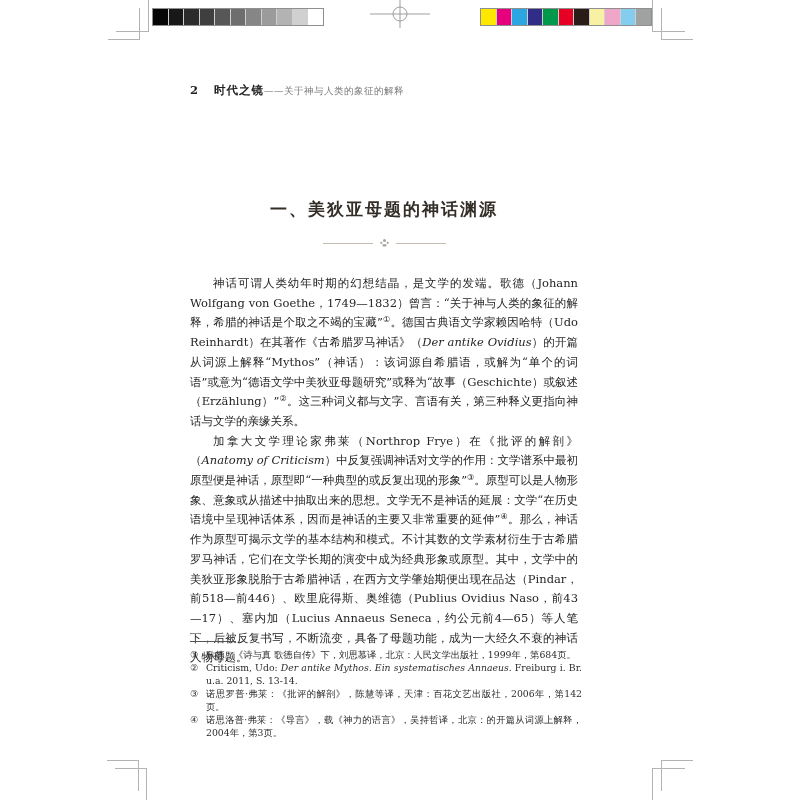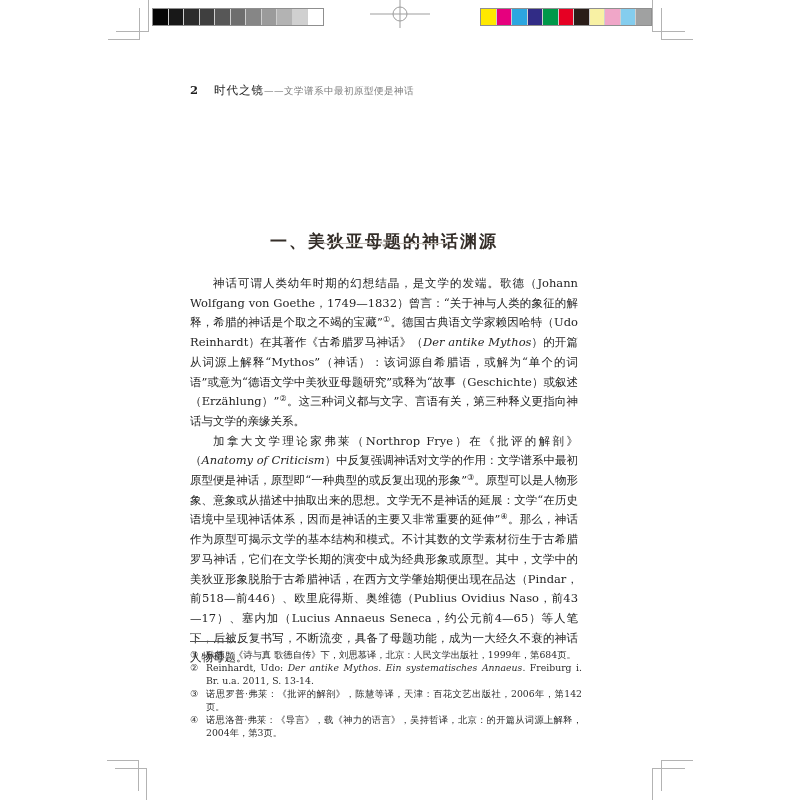"时代之镜" .running-header .booktitle { font-weight: normal -> bold }
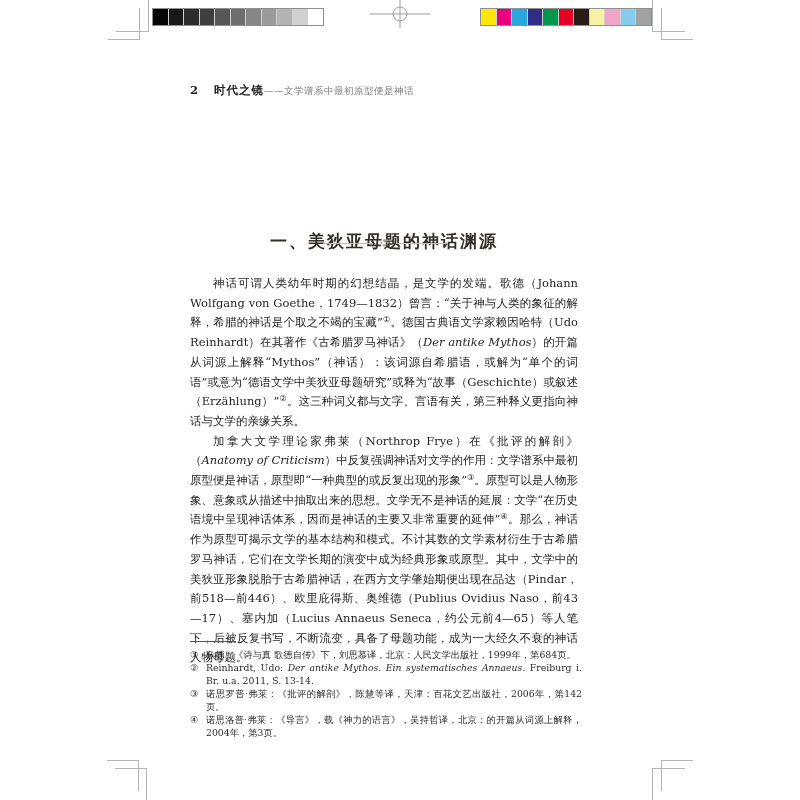"——文学谱系中最初原型便是神话" span.chapter { text: 文学谱系中最初原型便是神话 -> 关于神与人类的象征的解释 }
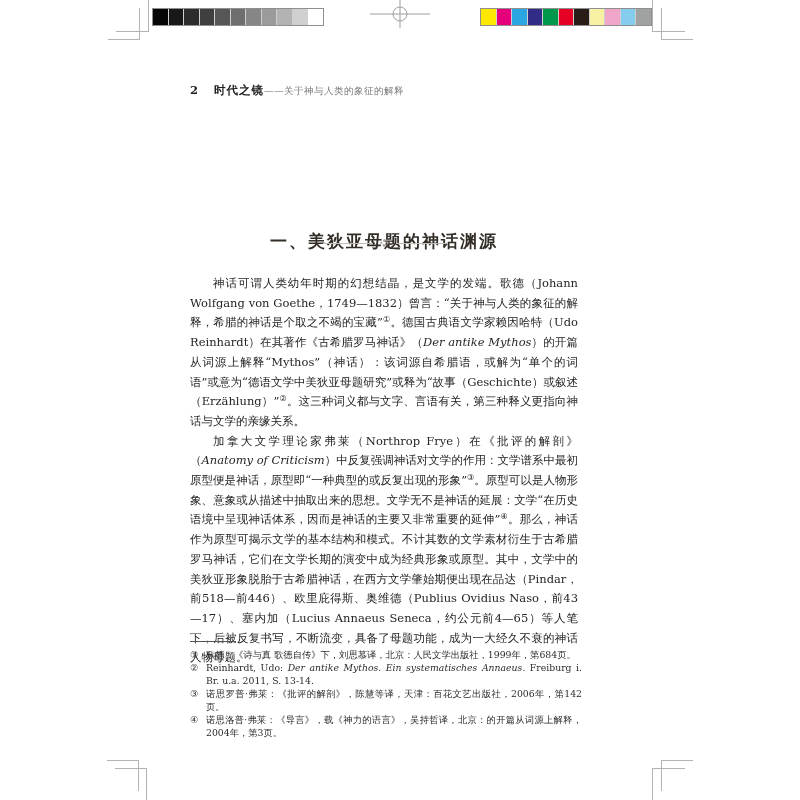"一、美狄亚母题的神话渊源" .section-title { margin-top: 32px -> none }
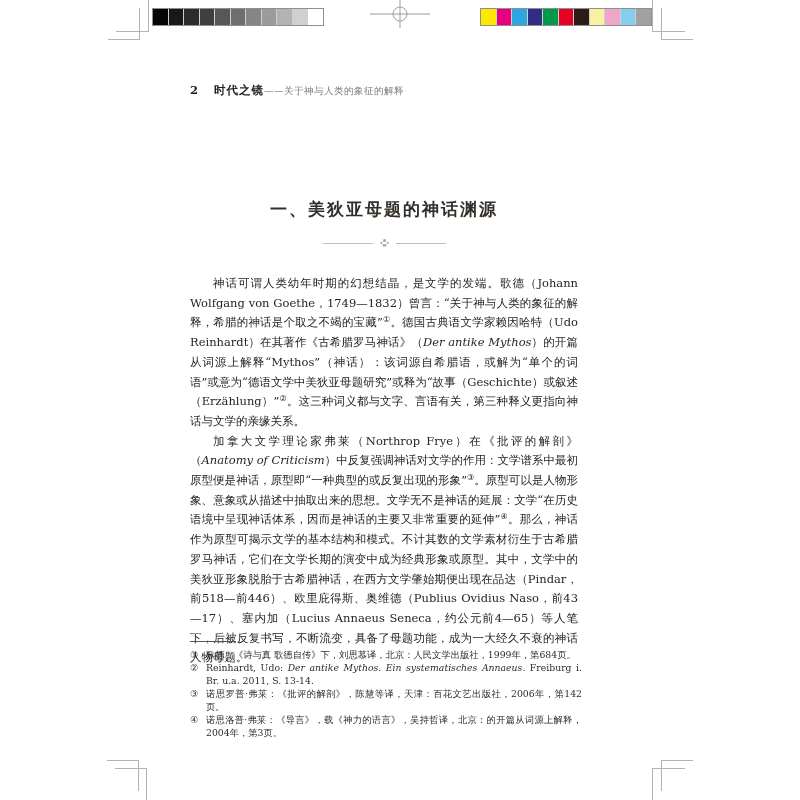"Der antike Mythos" span.it { text: Mythos -> Ovidius }
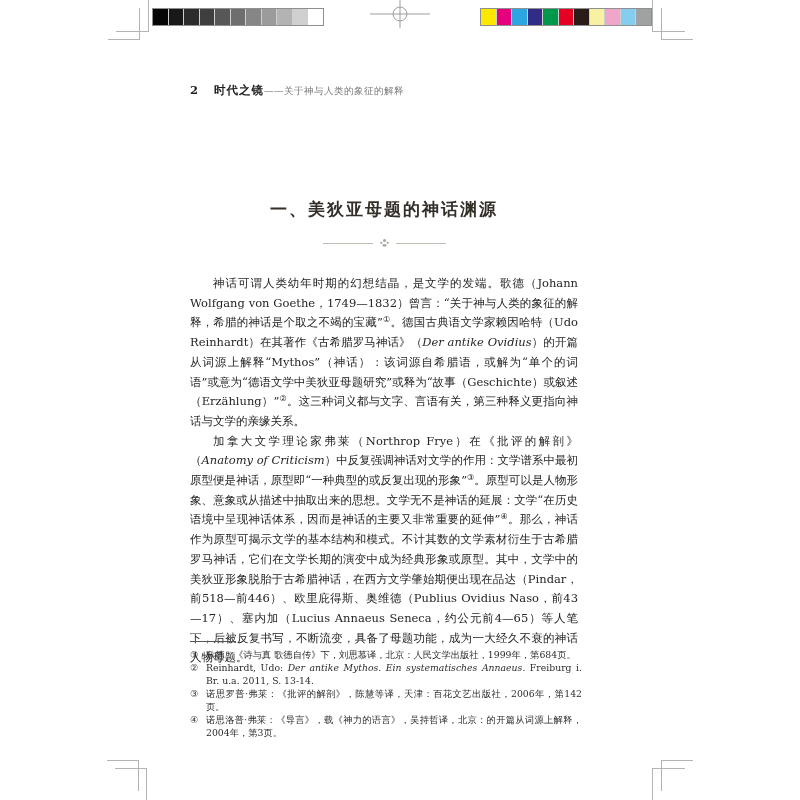"Reinhardt, Udo:" span { text: Reinhardt -> Criticism }
